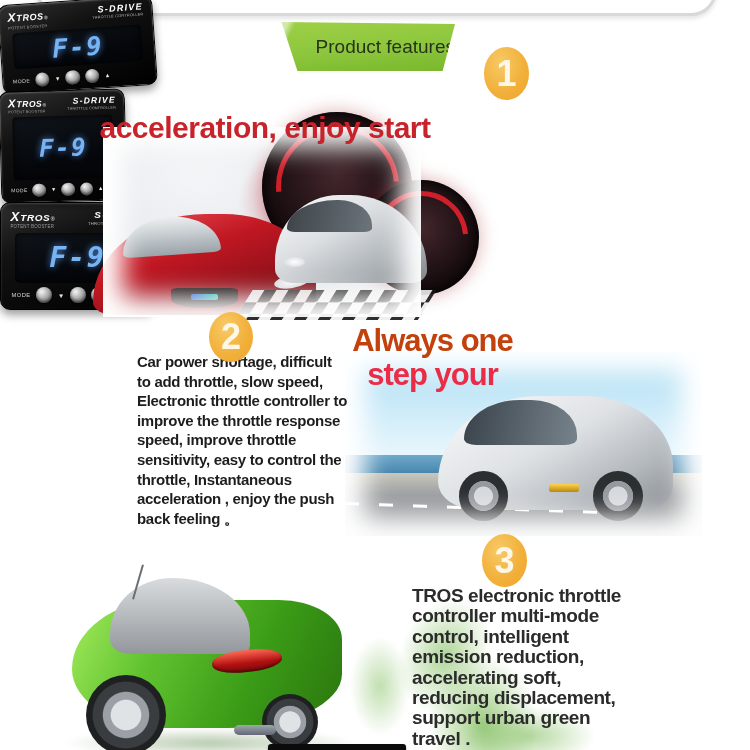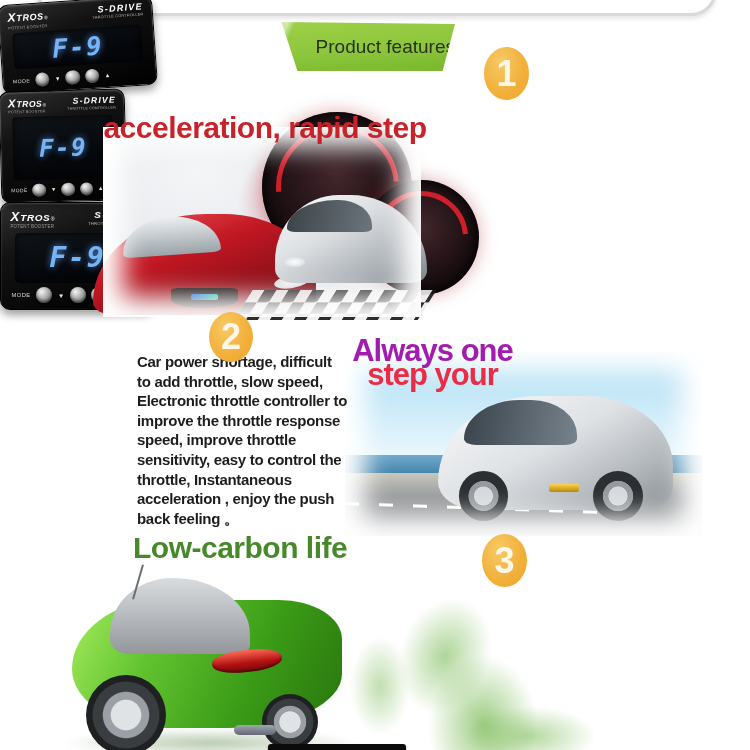"acceleration, rapid step" div.abs { text: rapid step -> enjoy start }
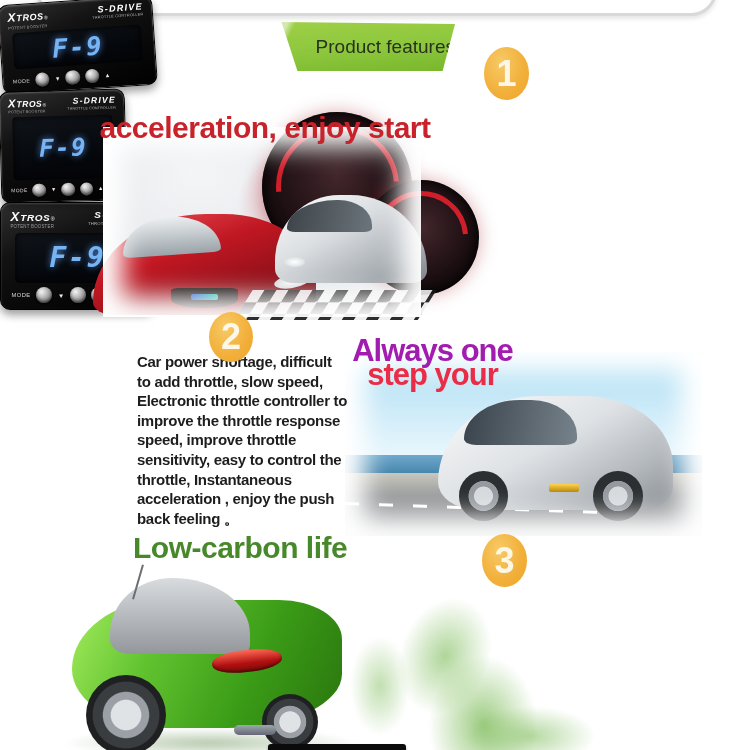"Always one" .h2-1 { color: #a21caf -> #c2410c; top: 333px -> 323px }
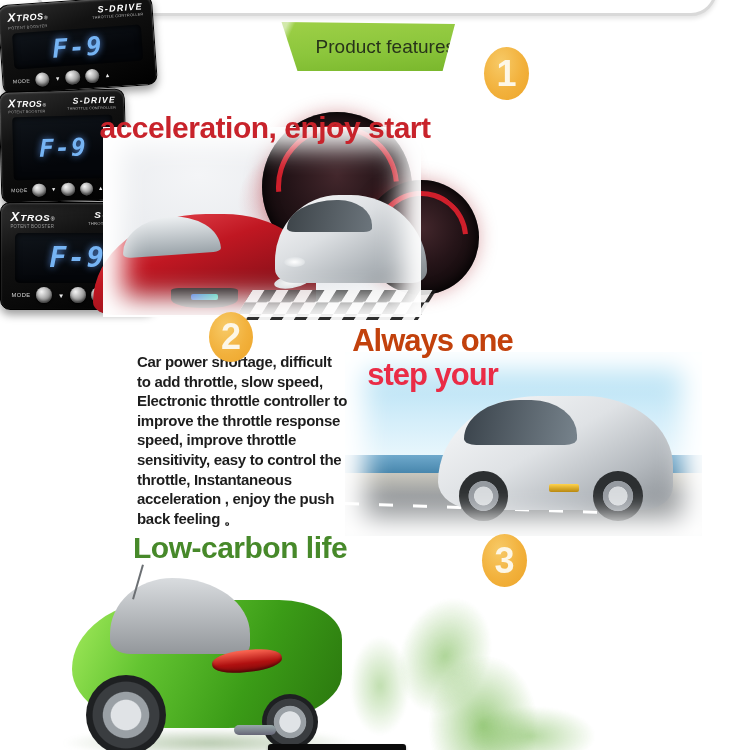"Low-carbon life" div.abs { html: <div>Low-carbon life</div> -> none }
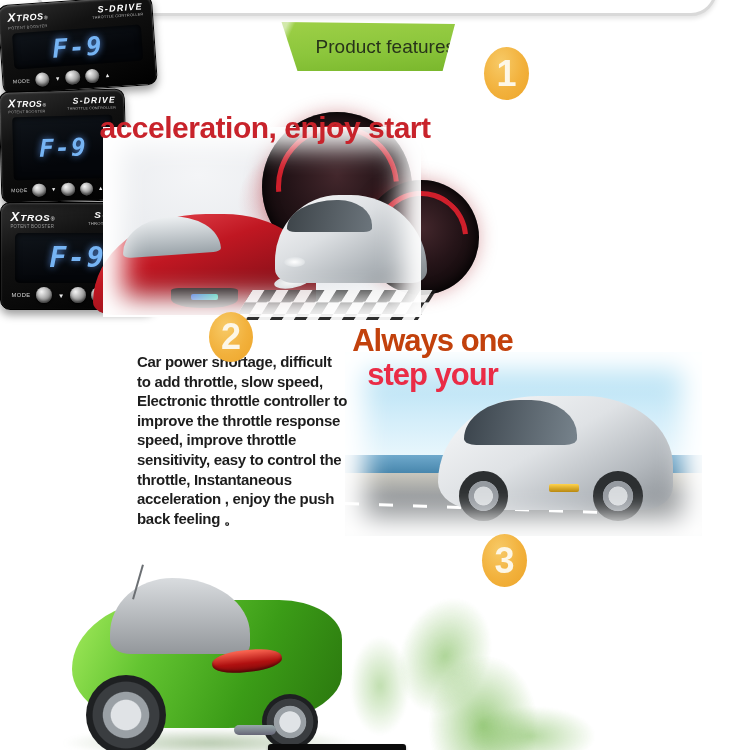"TROS electronic throttle" div.abs { html: none -> <div>TROS electronic throttle controller multi-mode control, intelligent emission reduction, accelerating soft, reducing displacement, support urban green travel .</div> }
